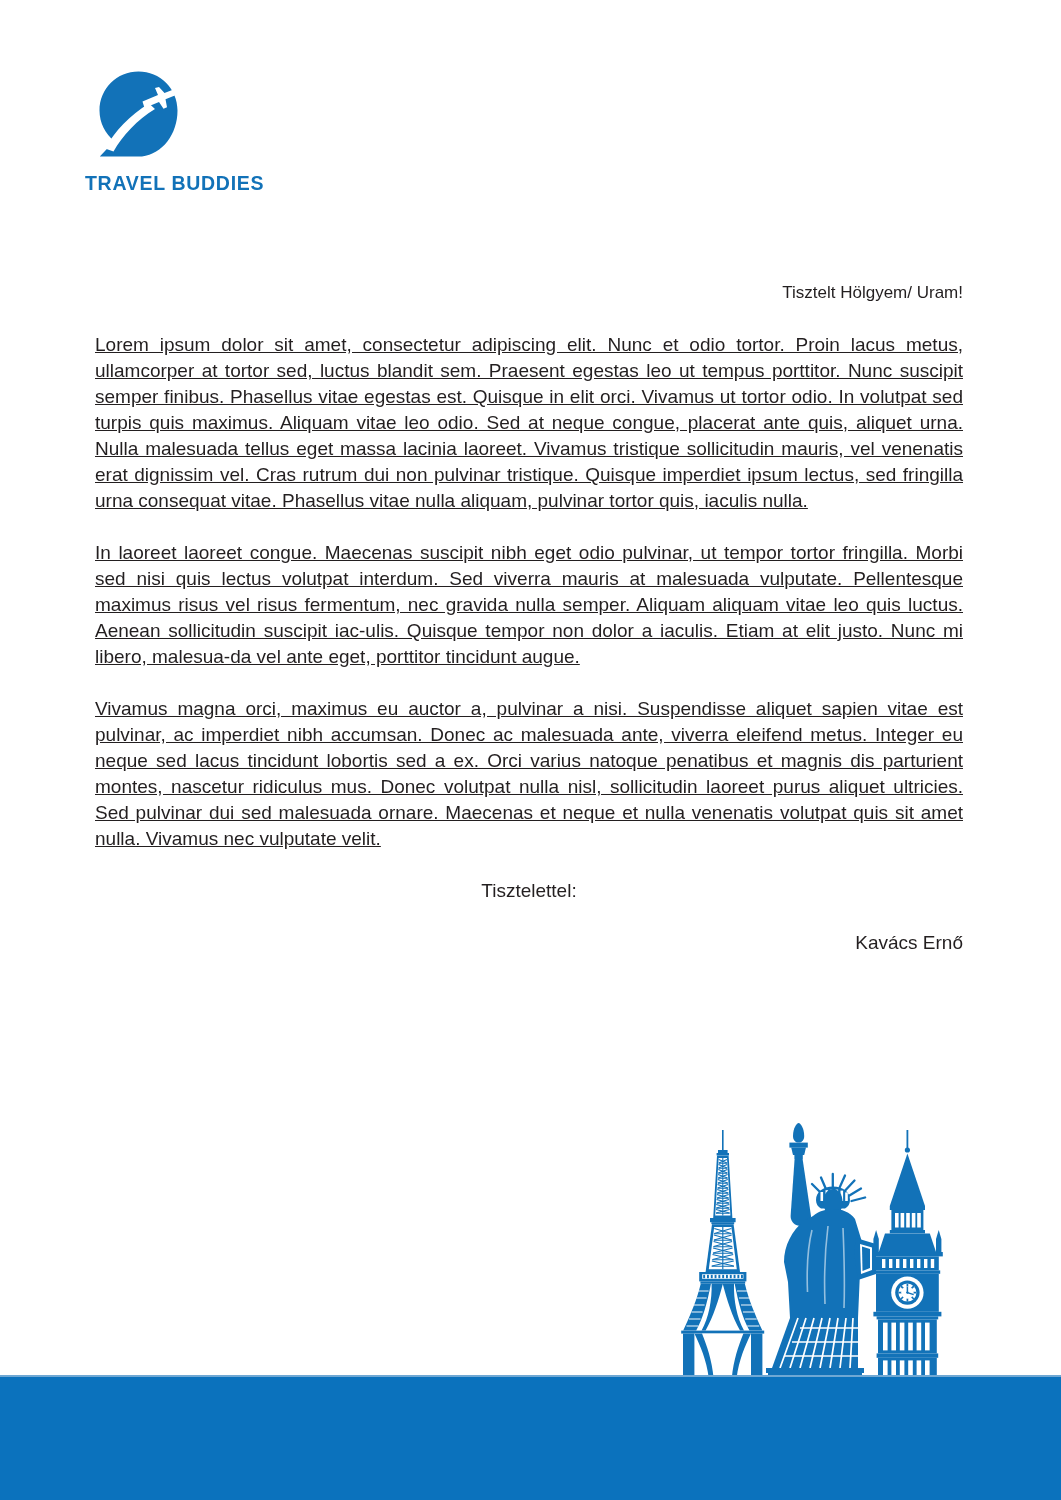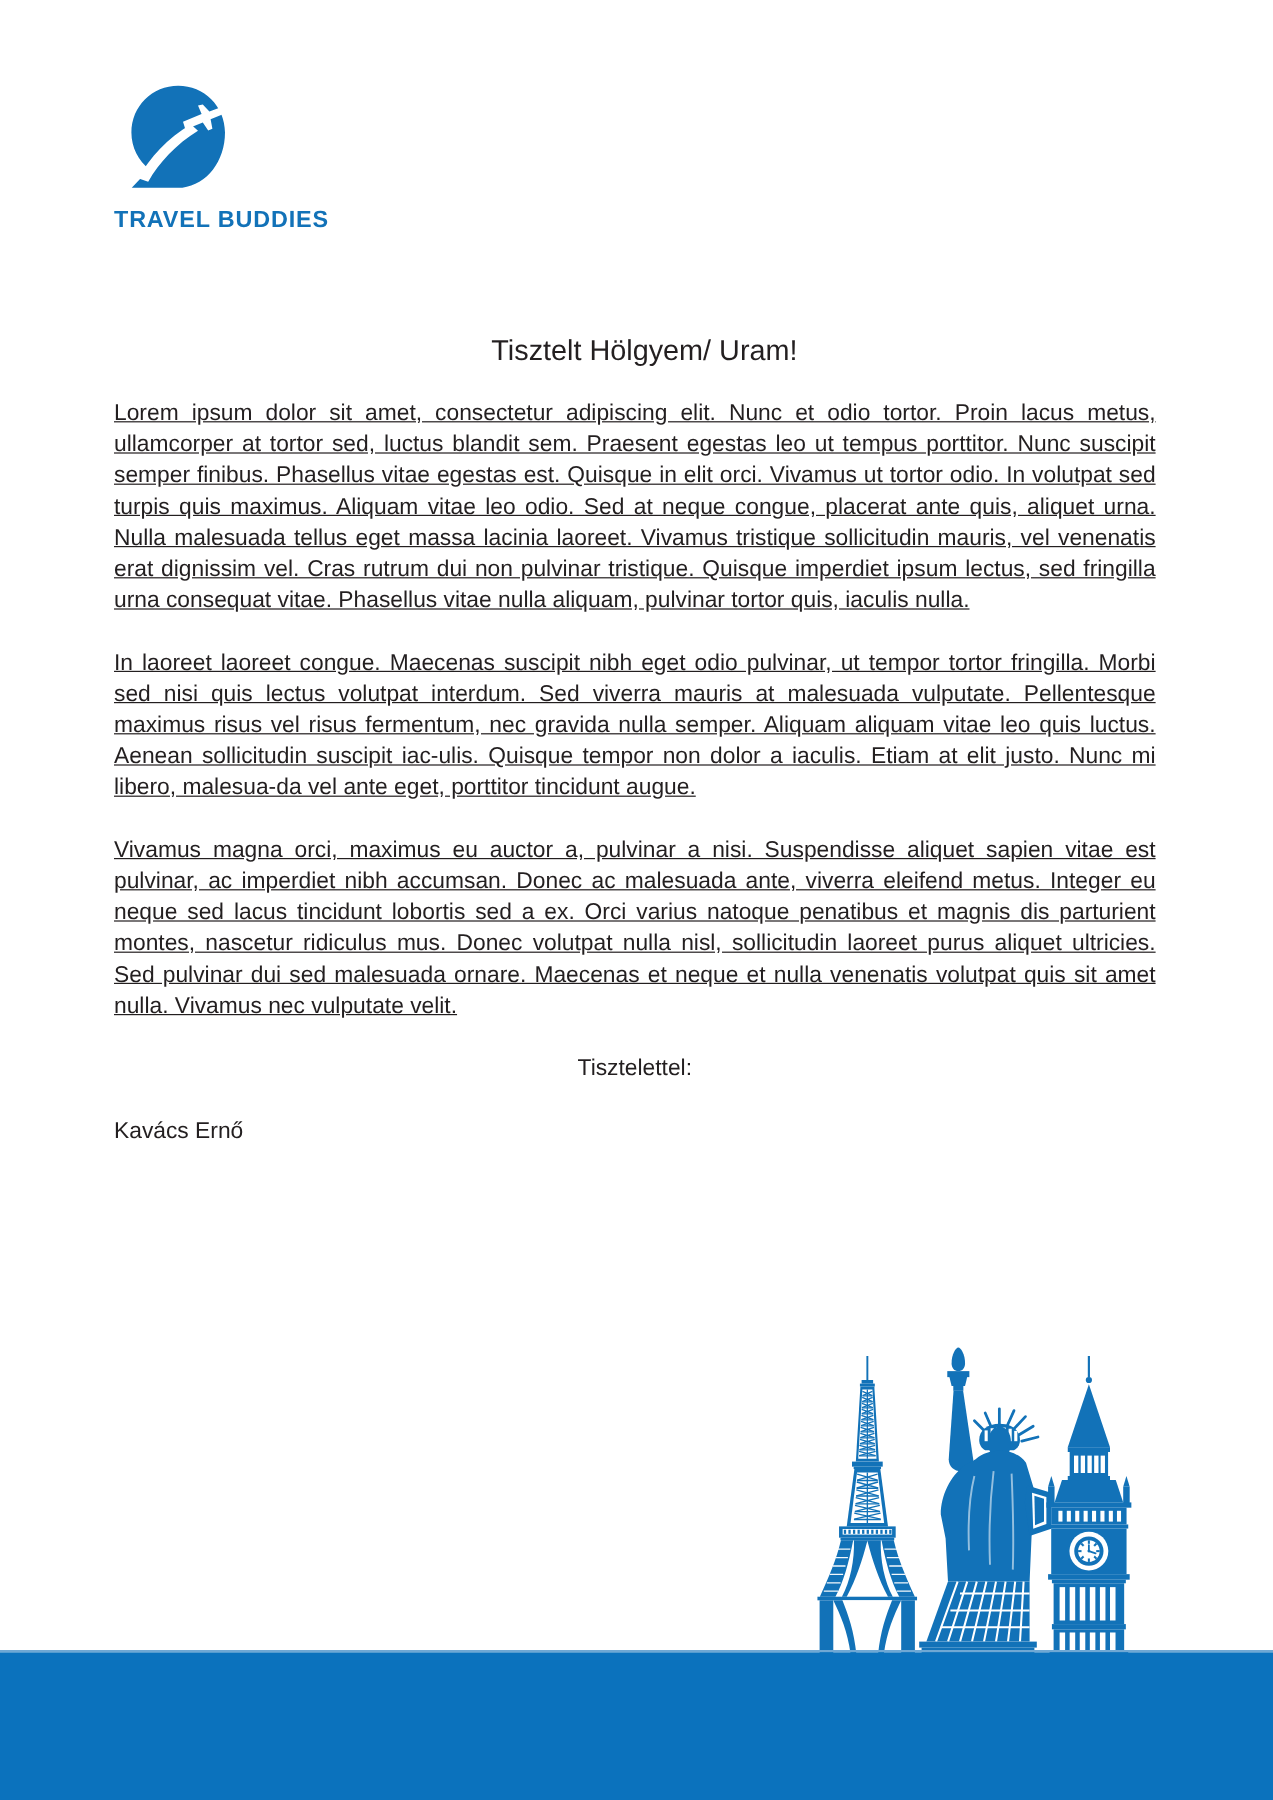"TRAVEL BUDDIES" .logo-block { left: 95px -> 85px }
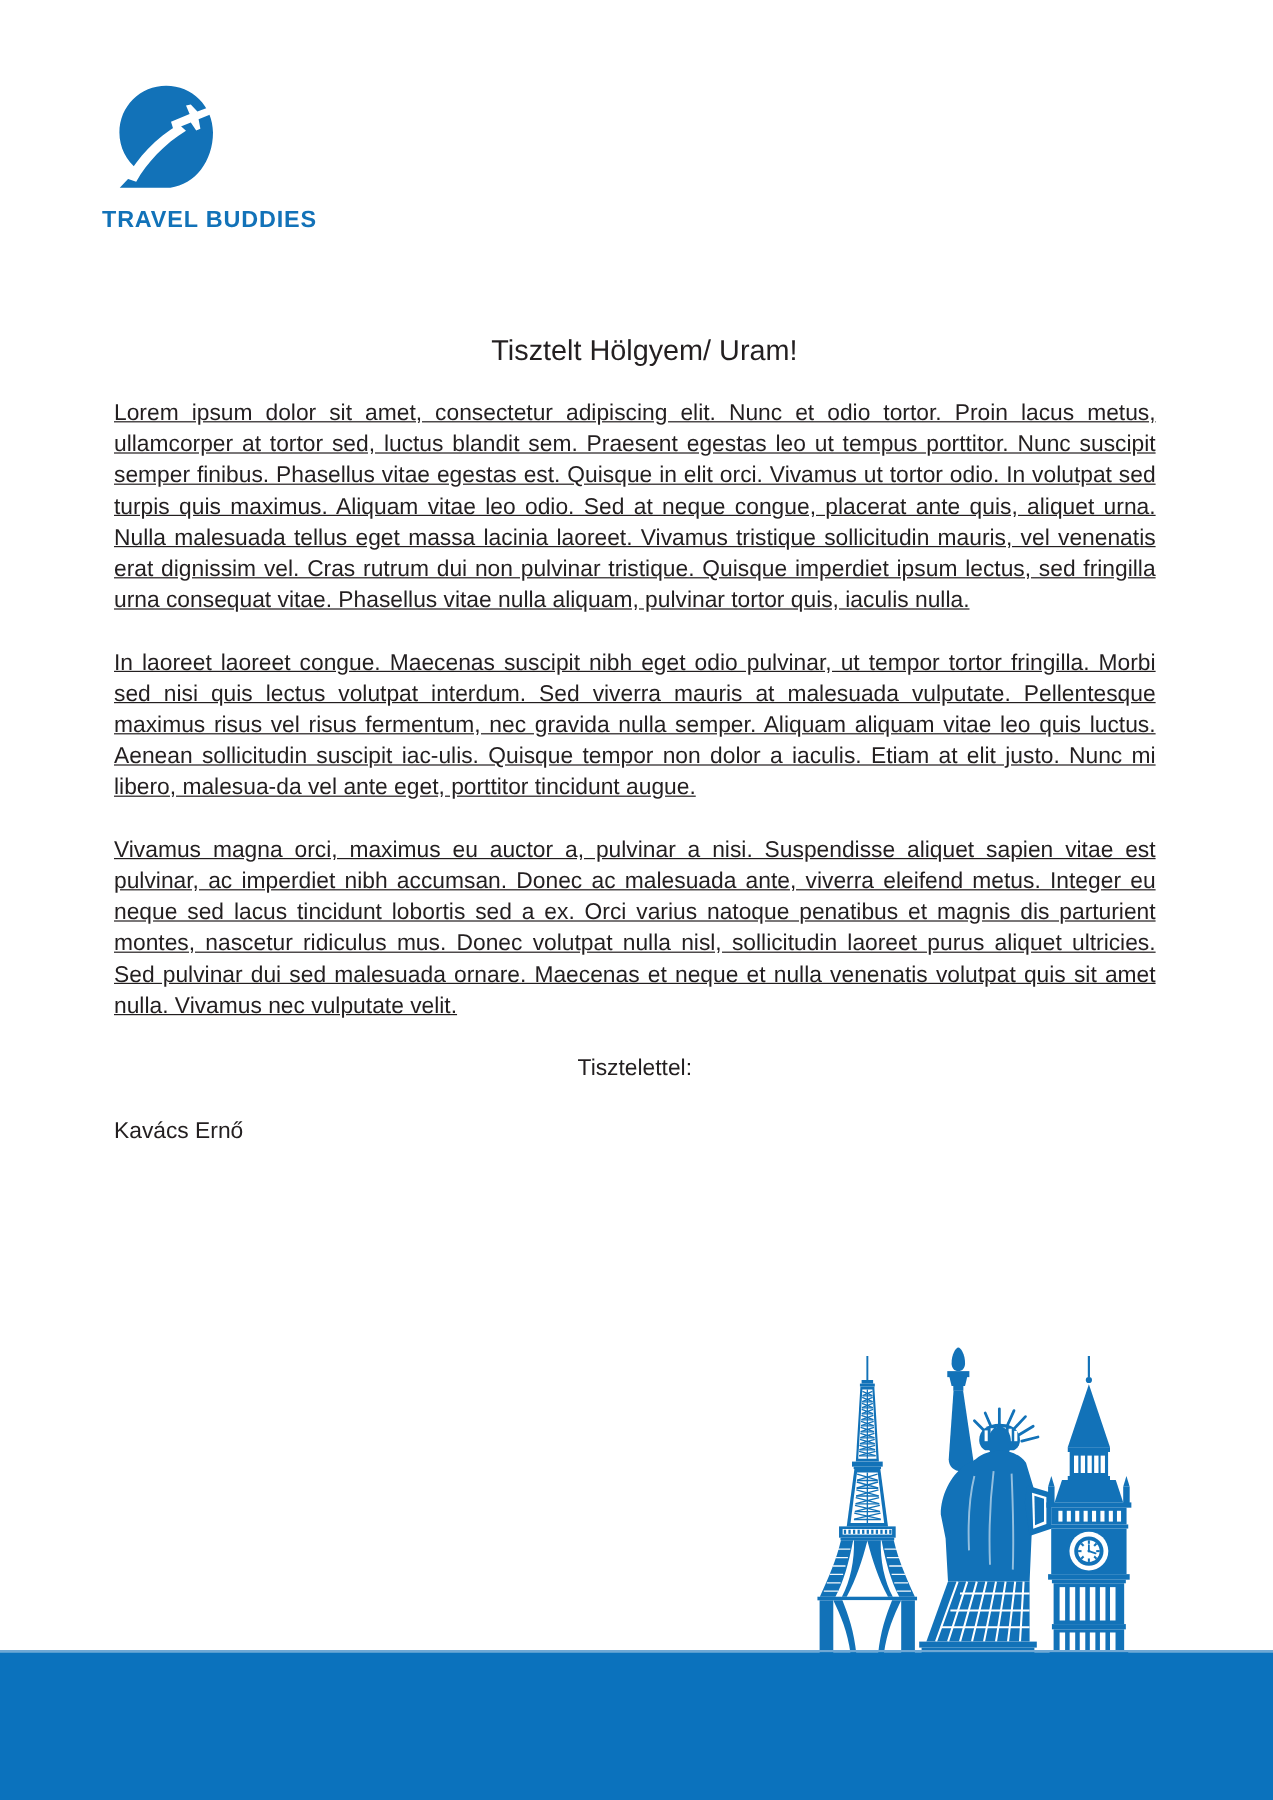"Tisztelt Hölgyem/ Uram!" .salutation { font-size: 24px -> 17px; text-align: center -> right }
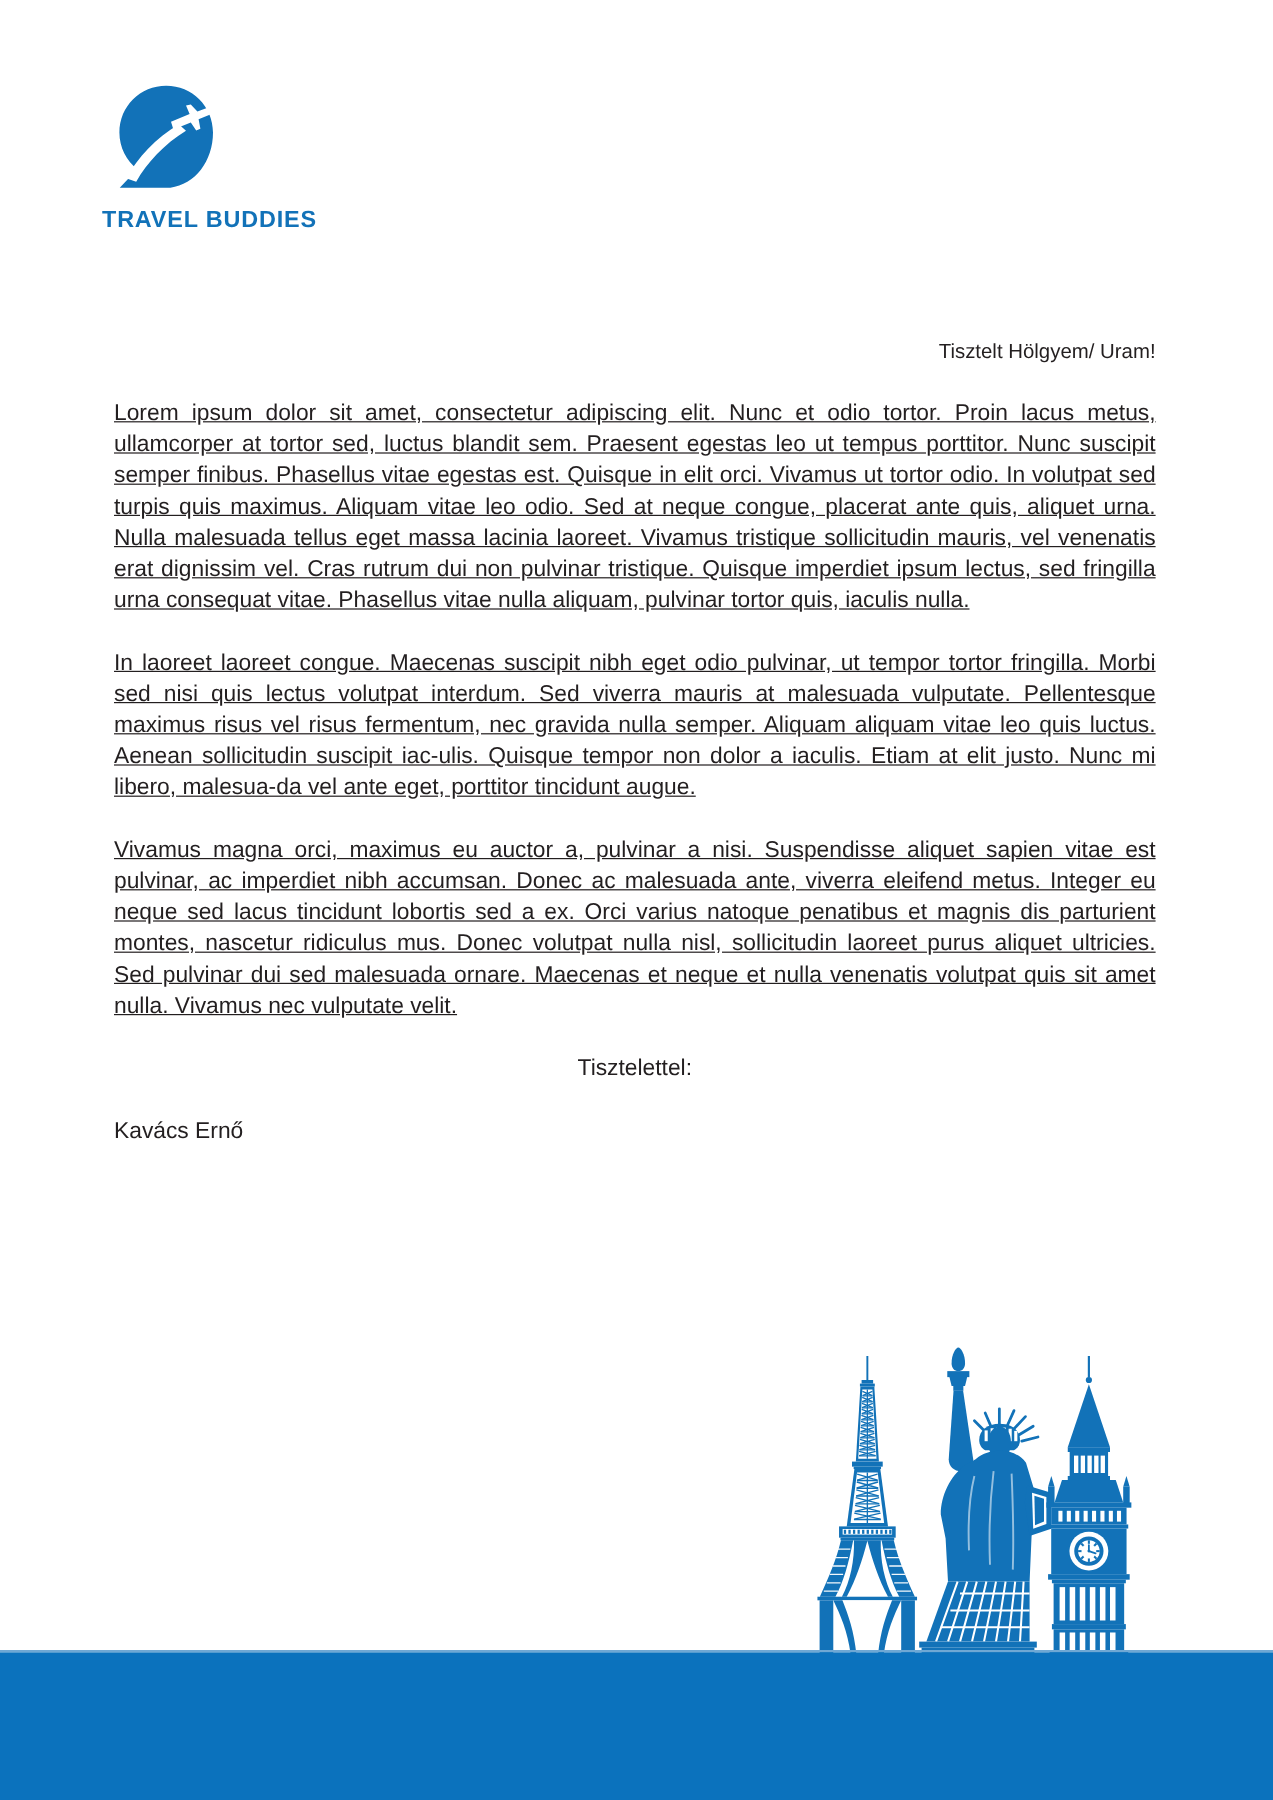"Kavács Ernő" .signature { text-align: left -> right }
